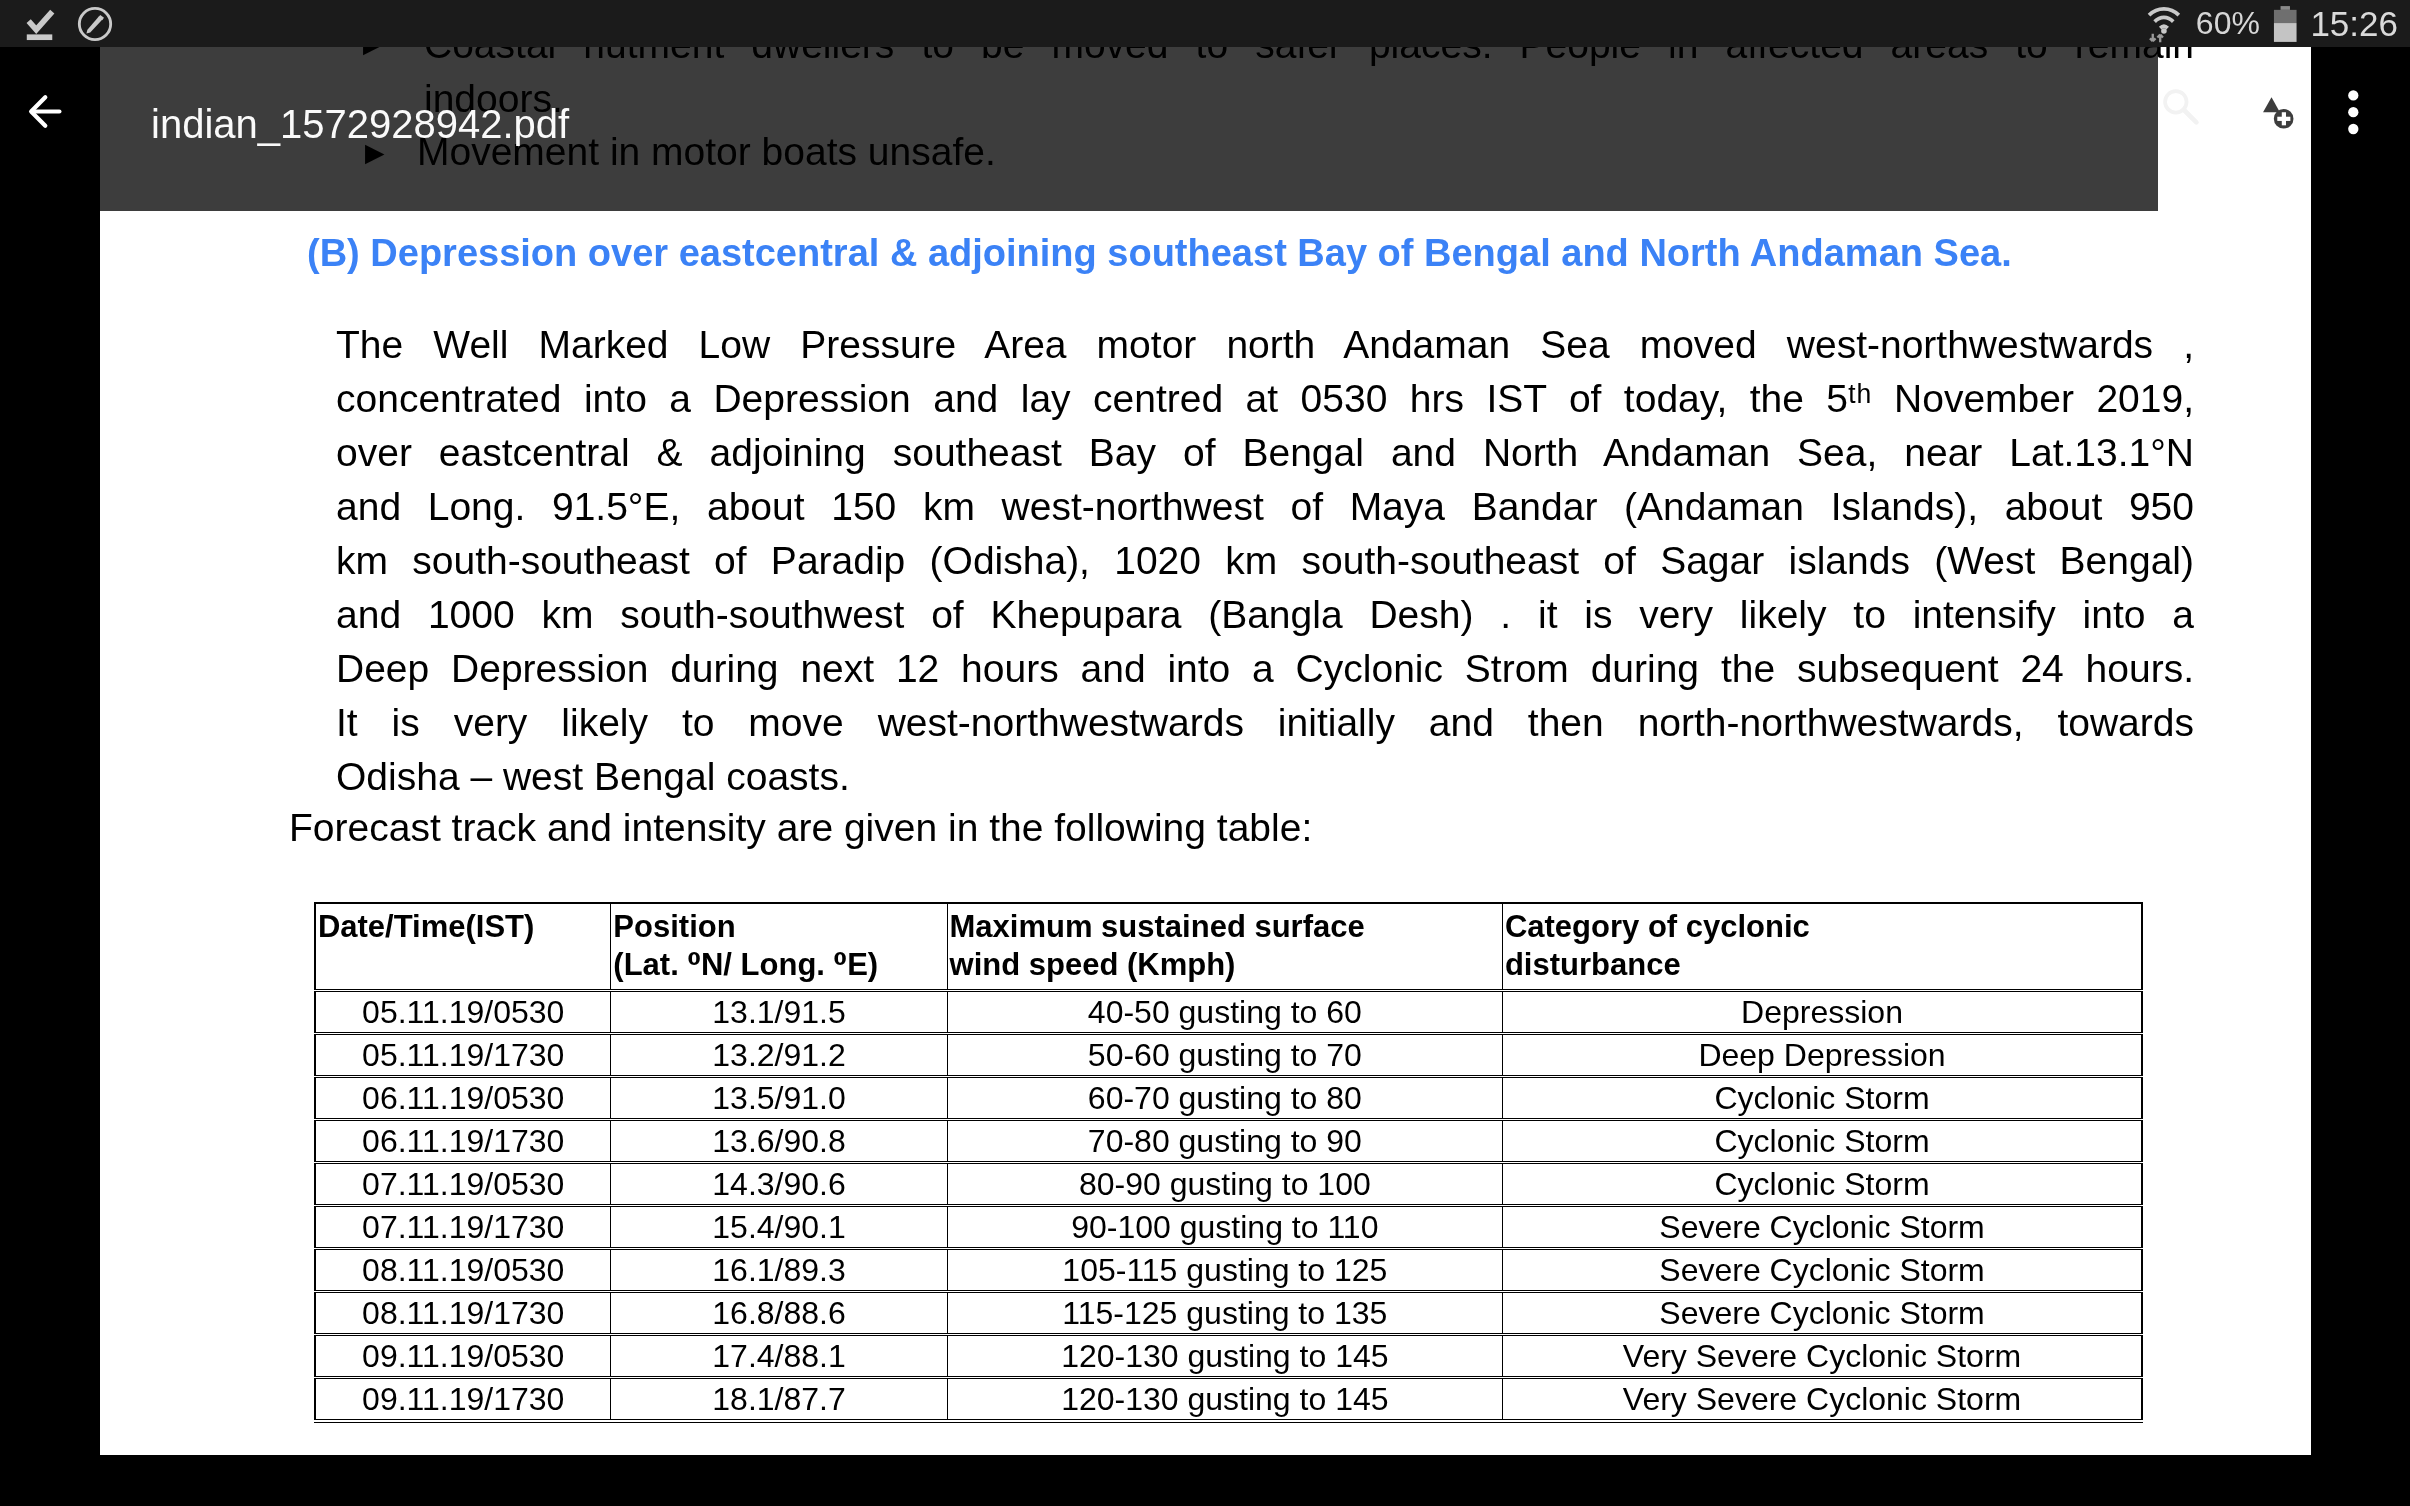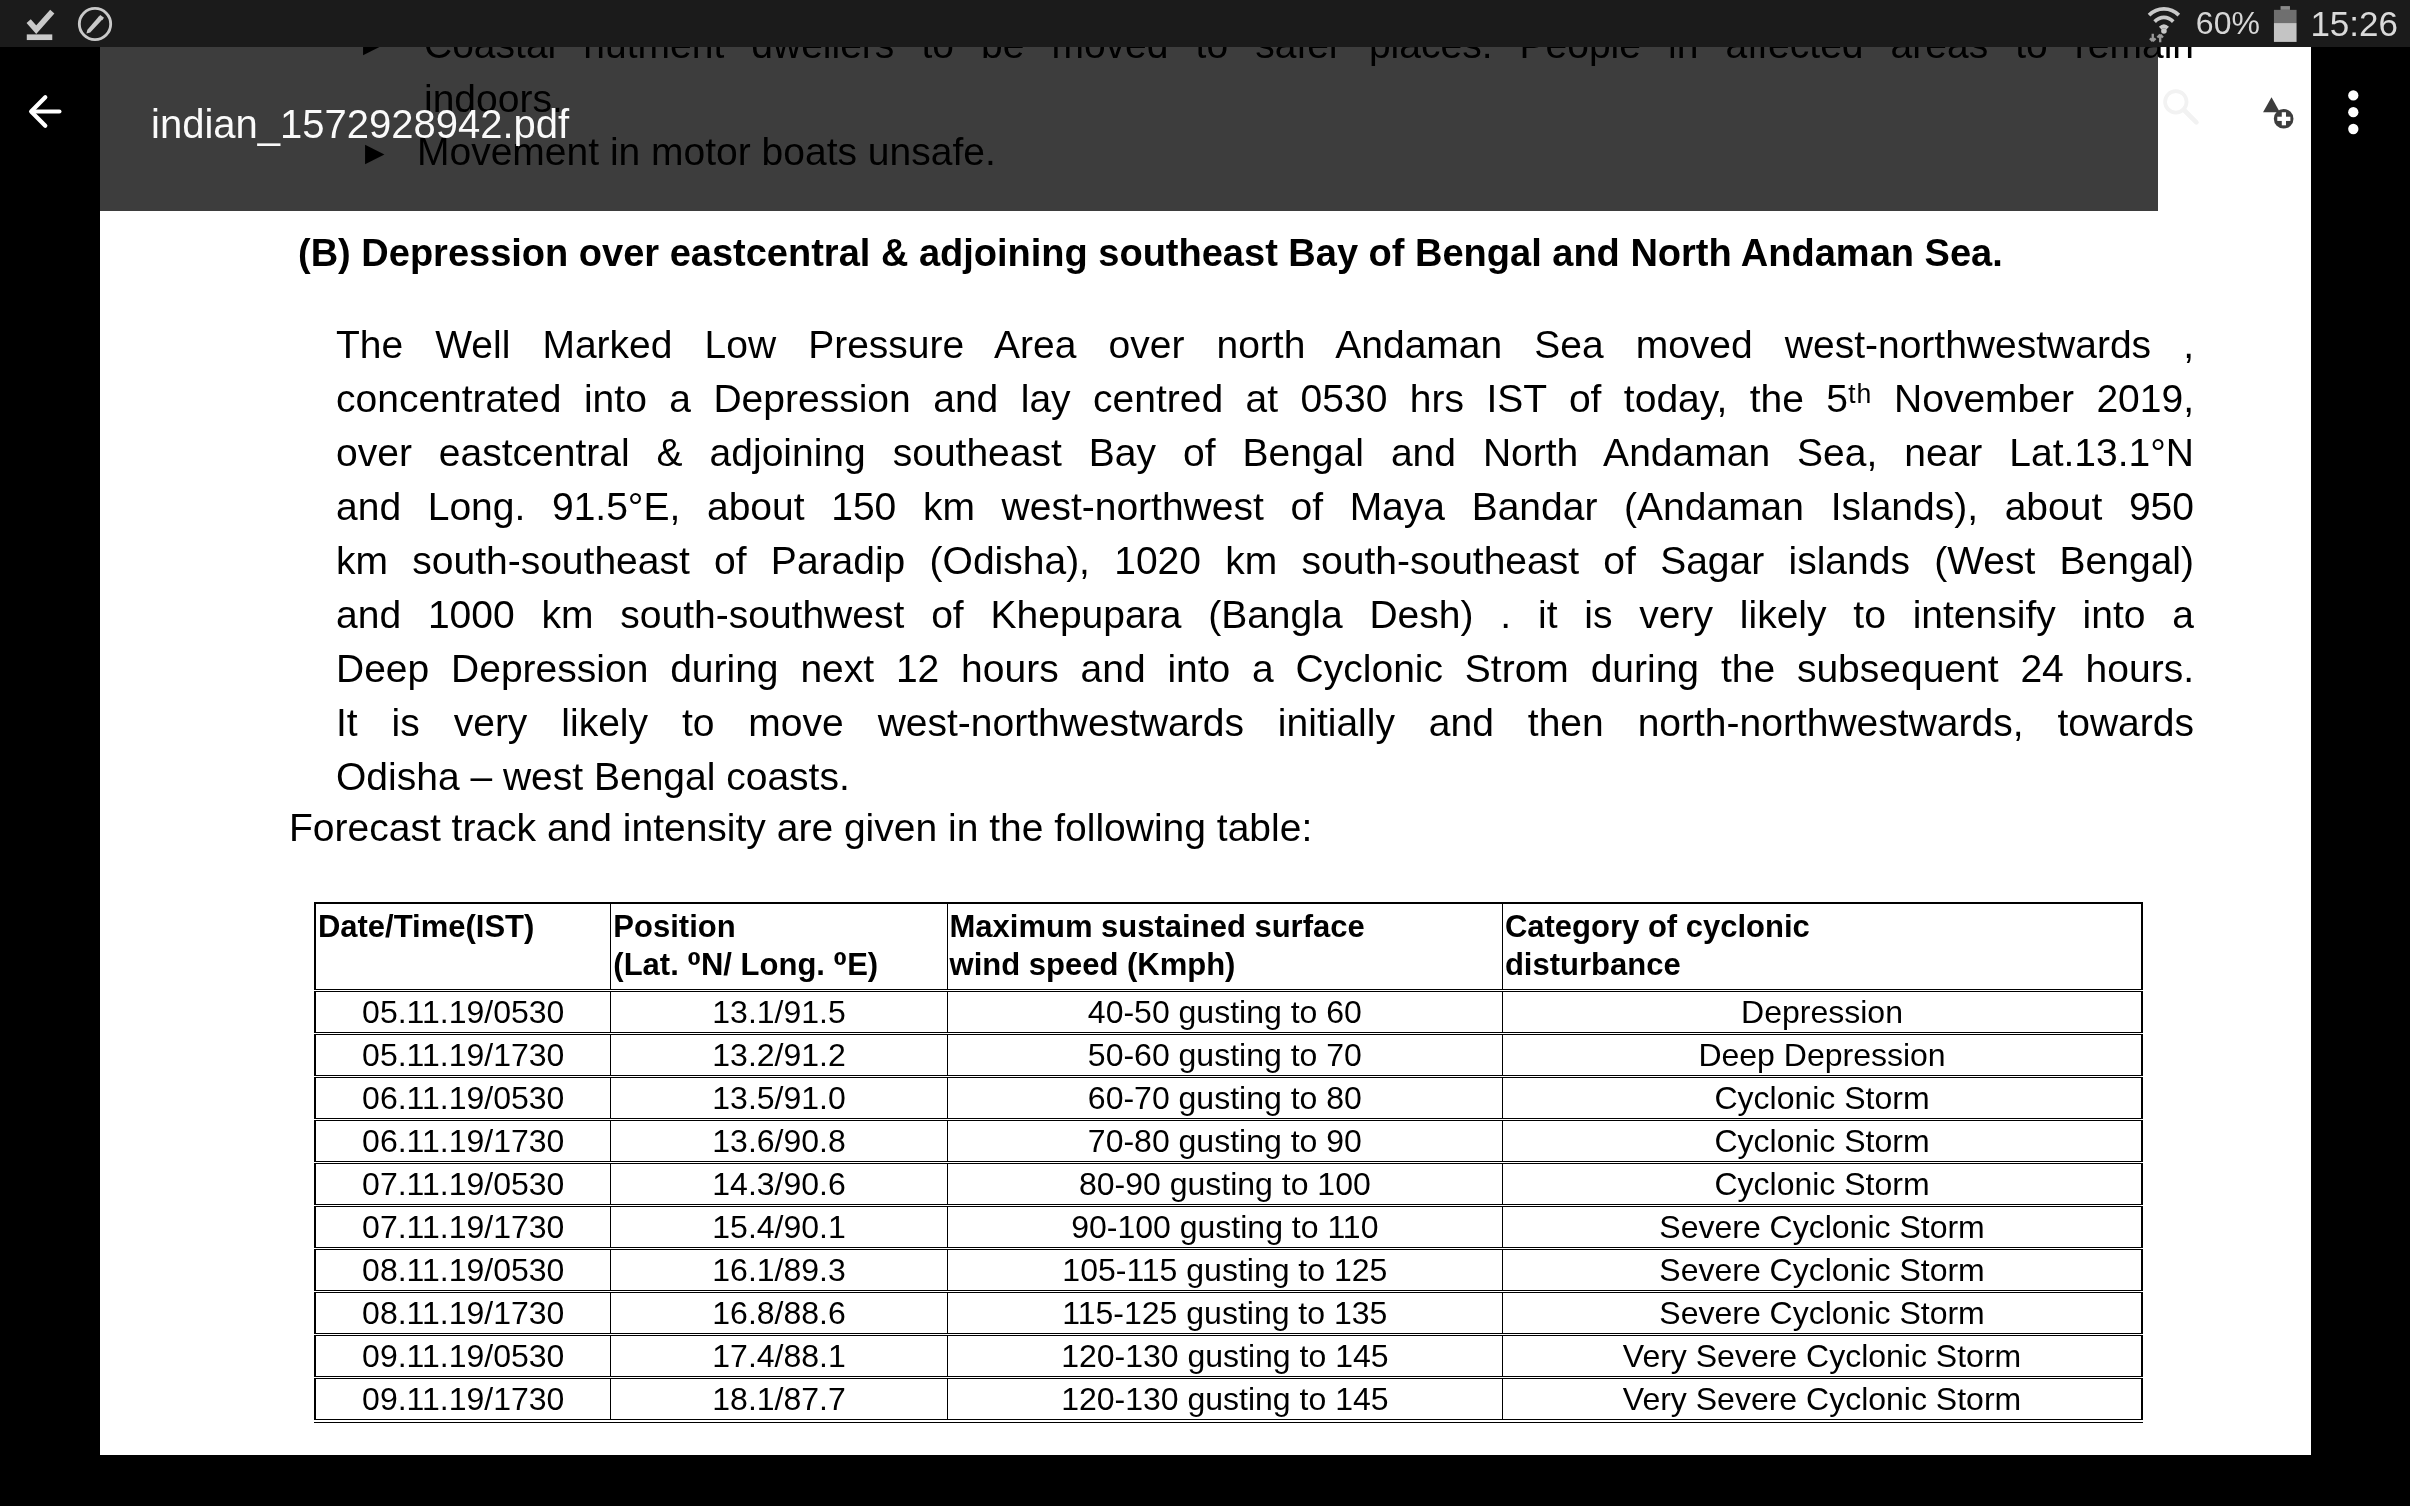"(B) Depression over eastcentral &" .heading { color: #000000 -> #3b82f6; left: 198px -> 207px }
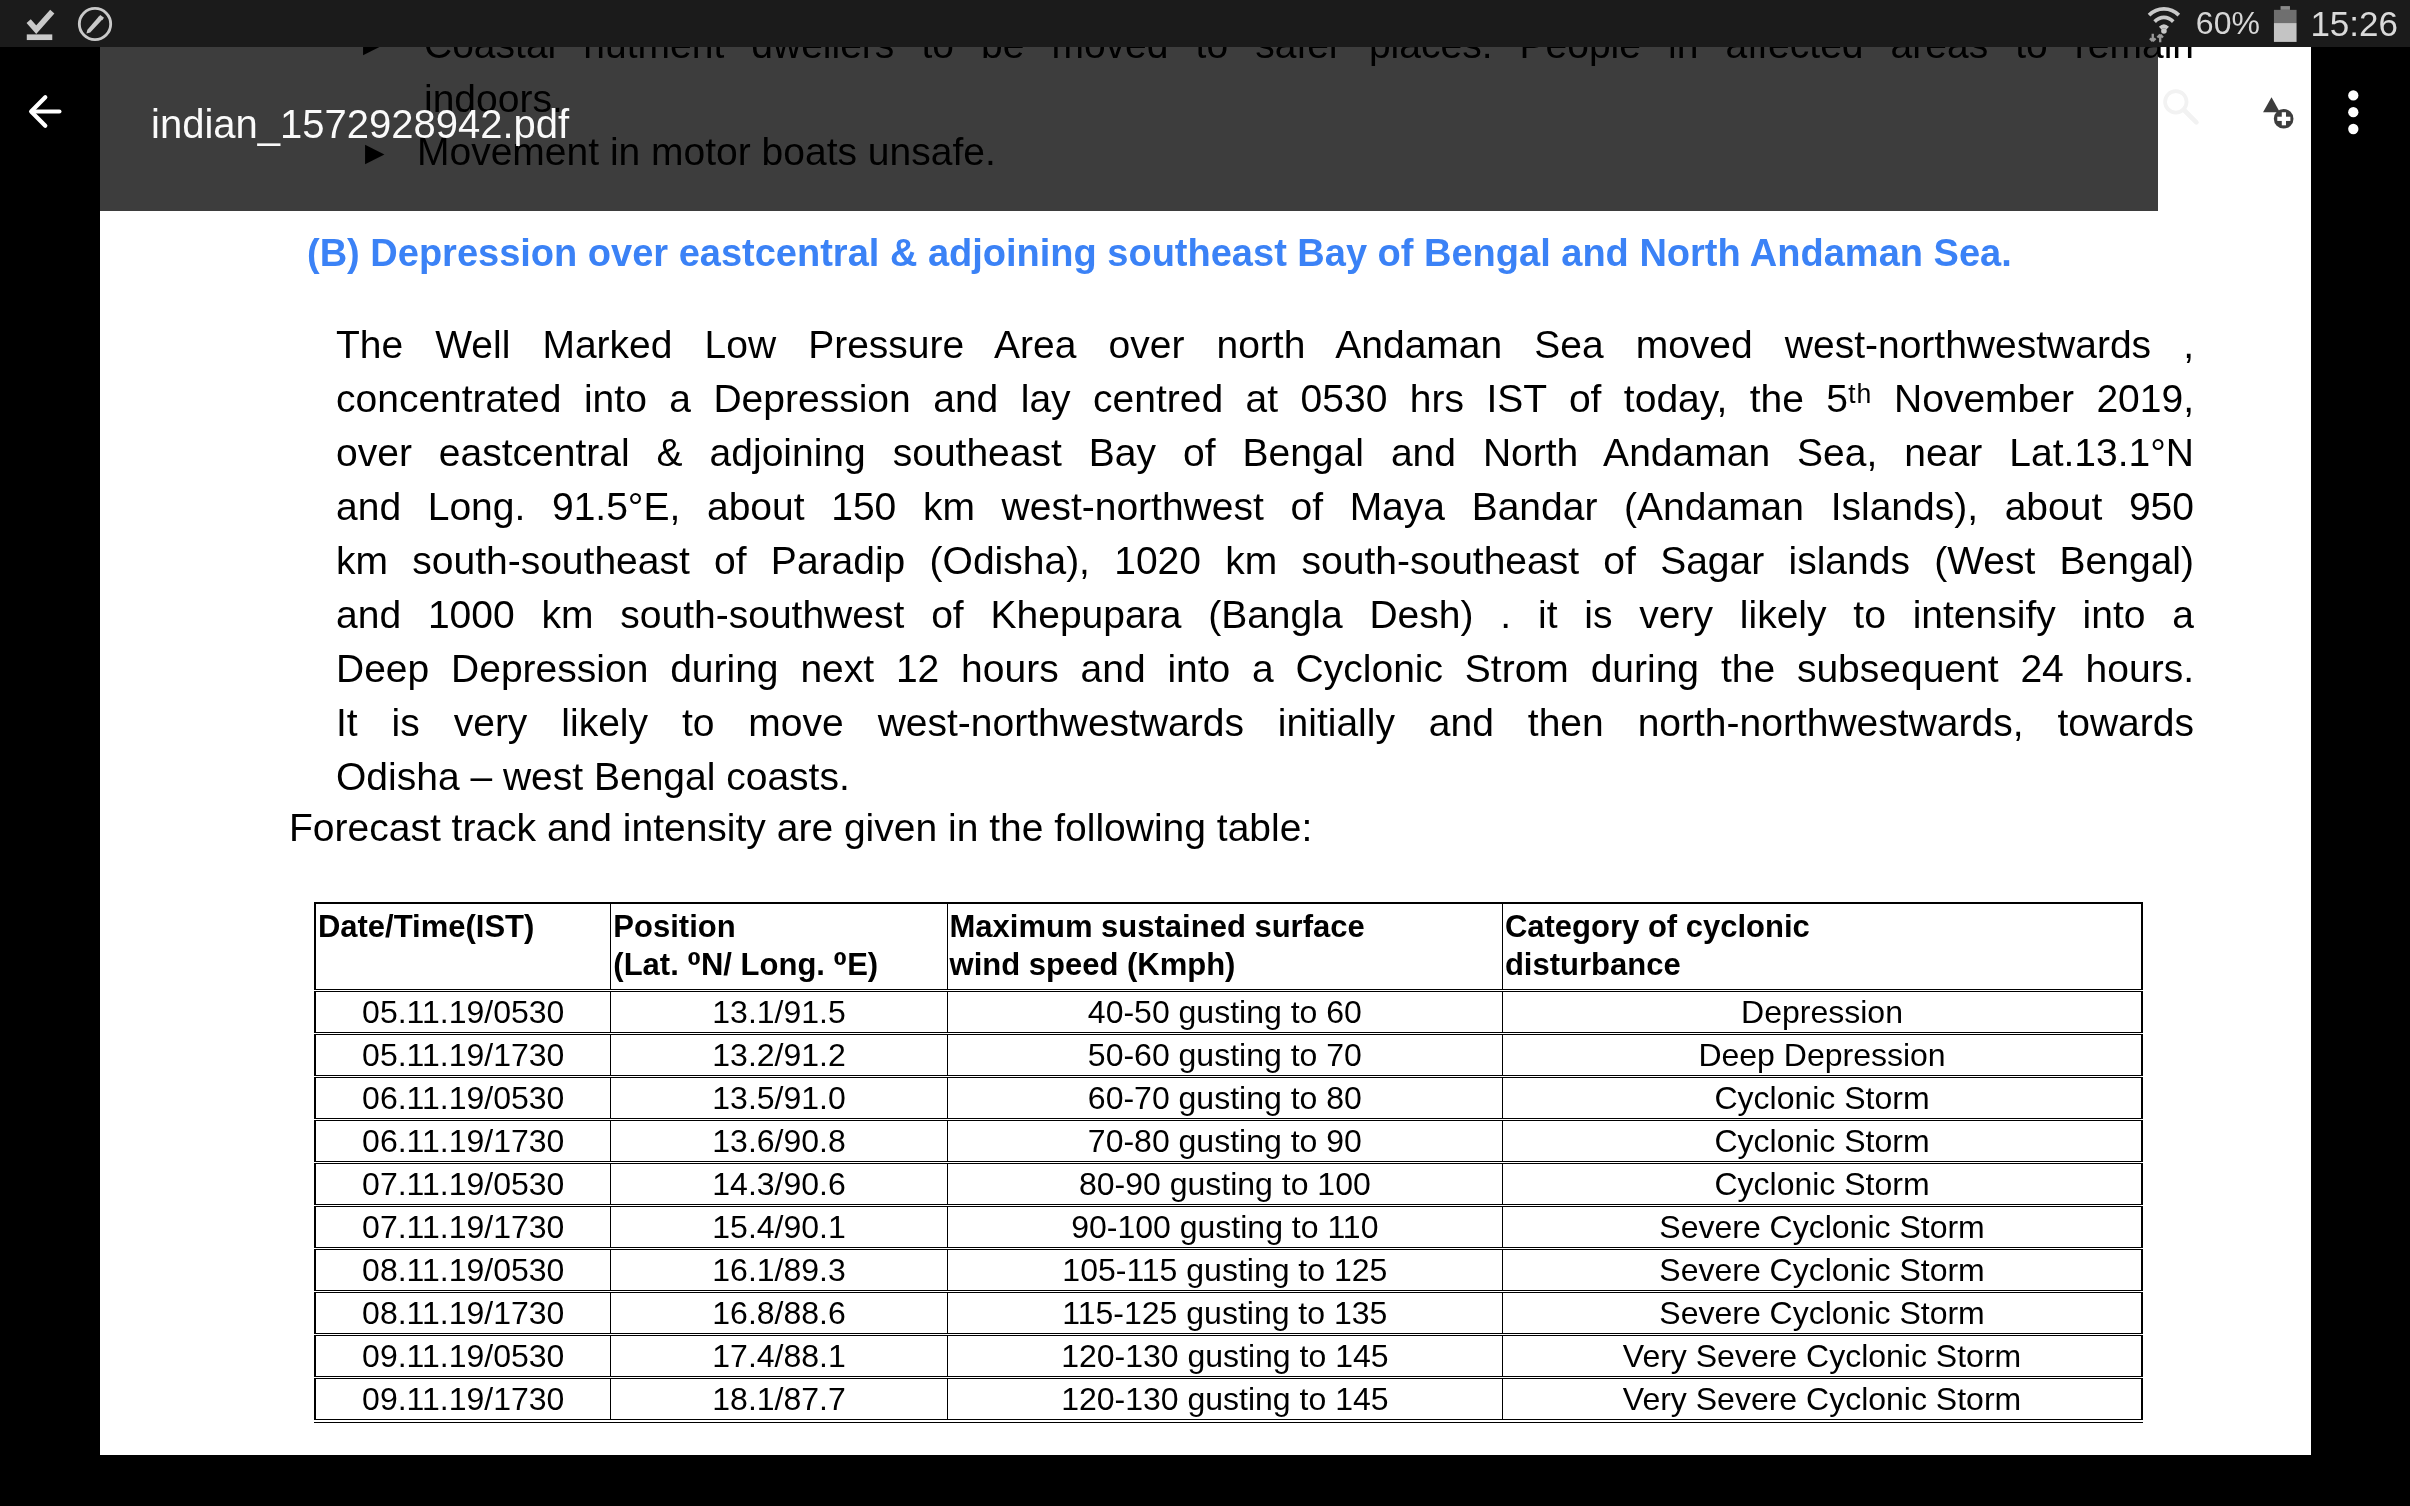"The Well Marked Low Pressure" div.pline { text: over -> motor }
